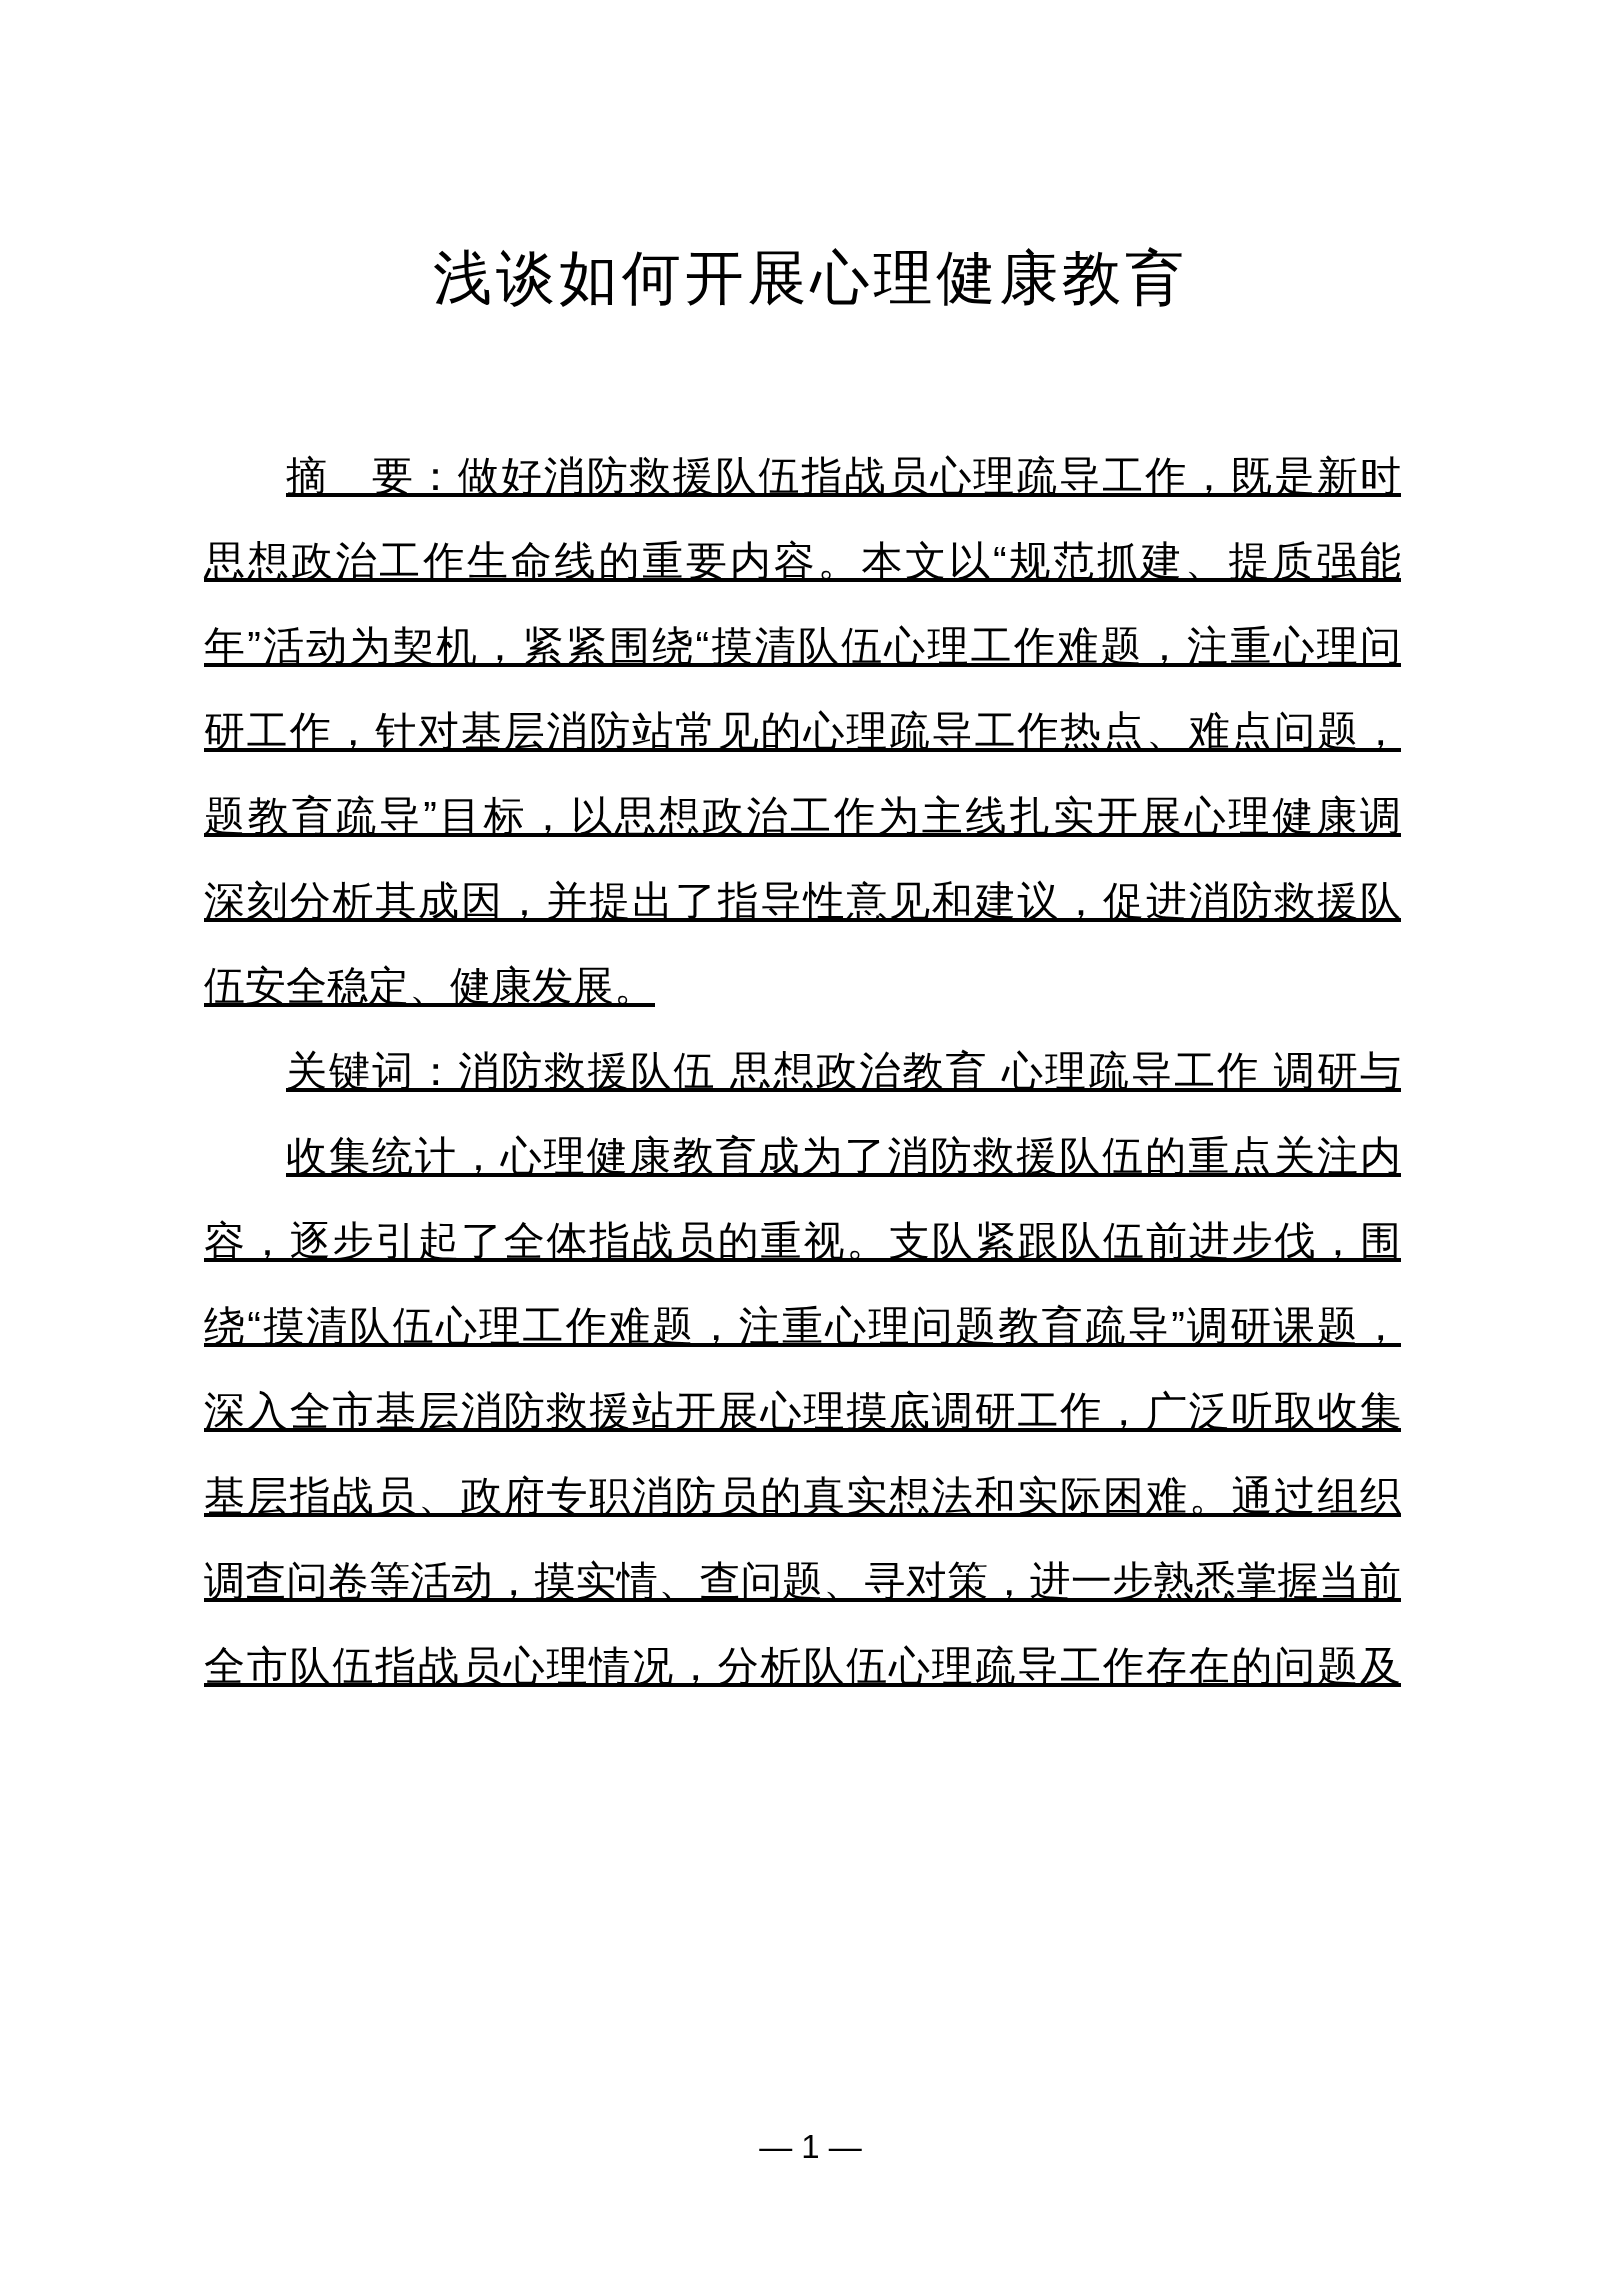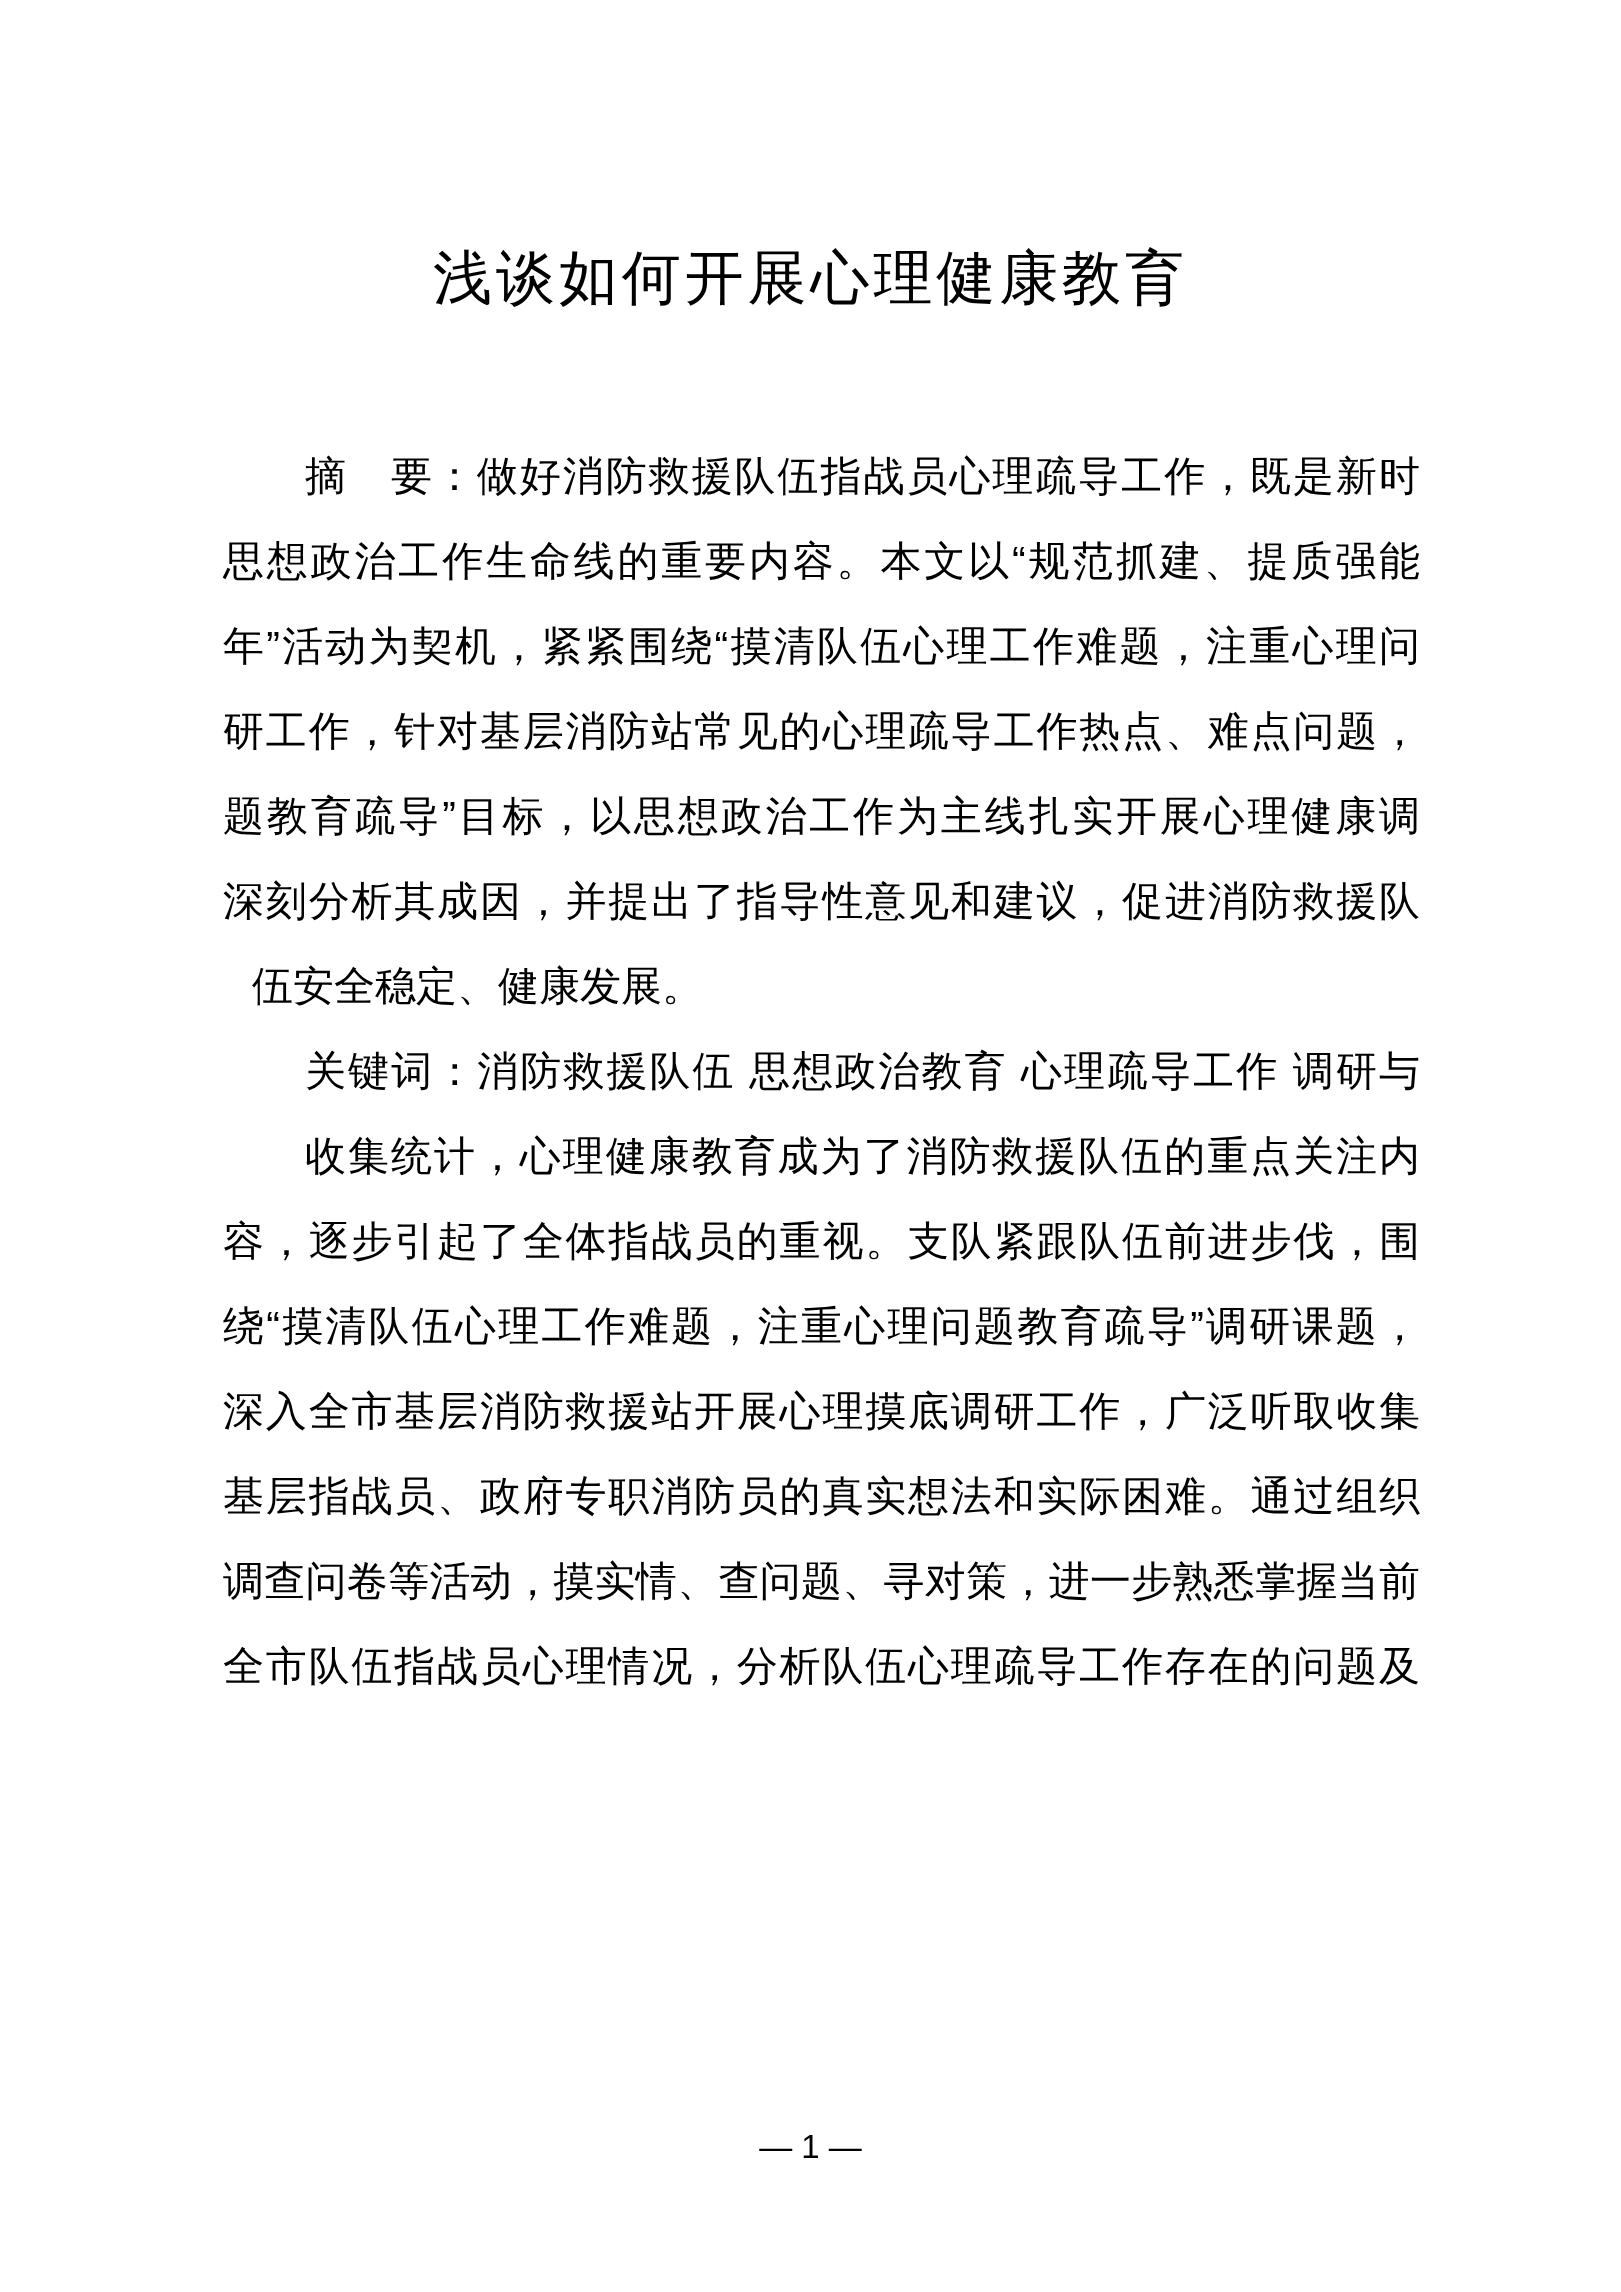"摘 要：做好消防救援队伍指战员心理疏导工作，既是新时" .doc-body { left: 223px -> 204px; text-decoration: none -> underline }
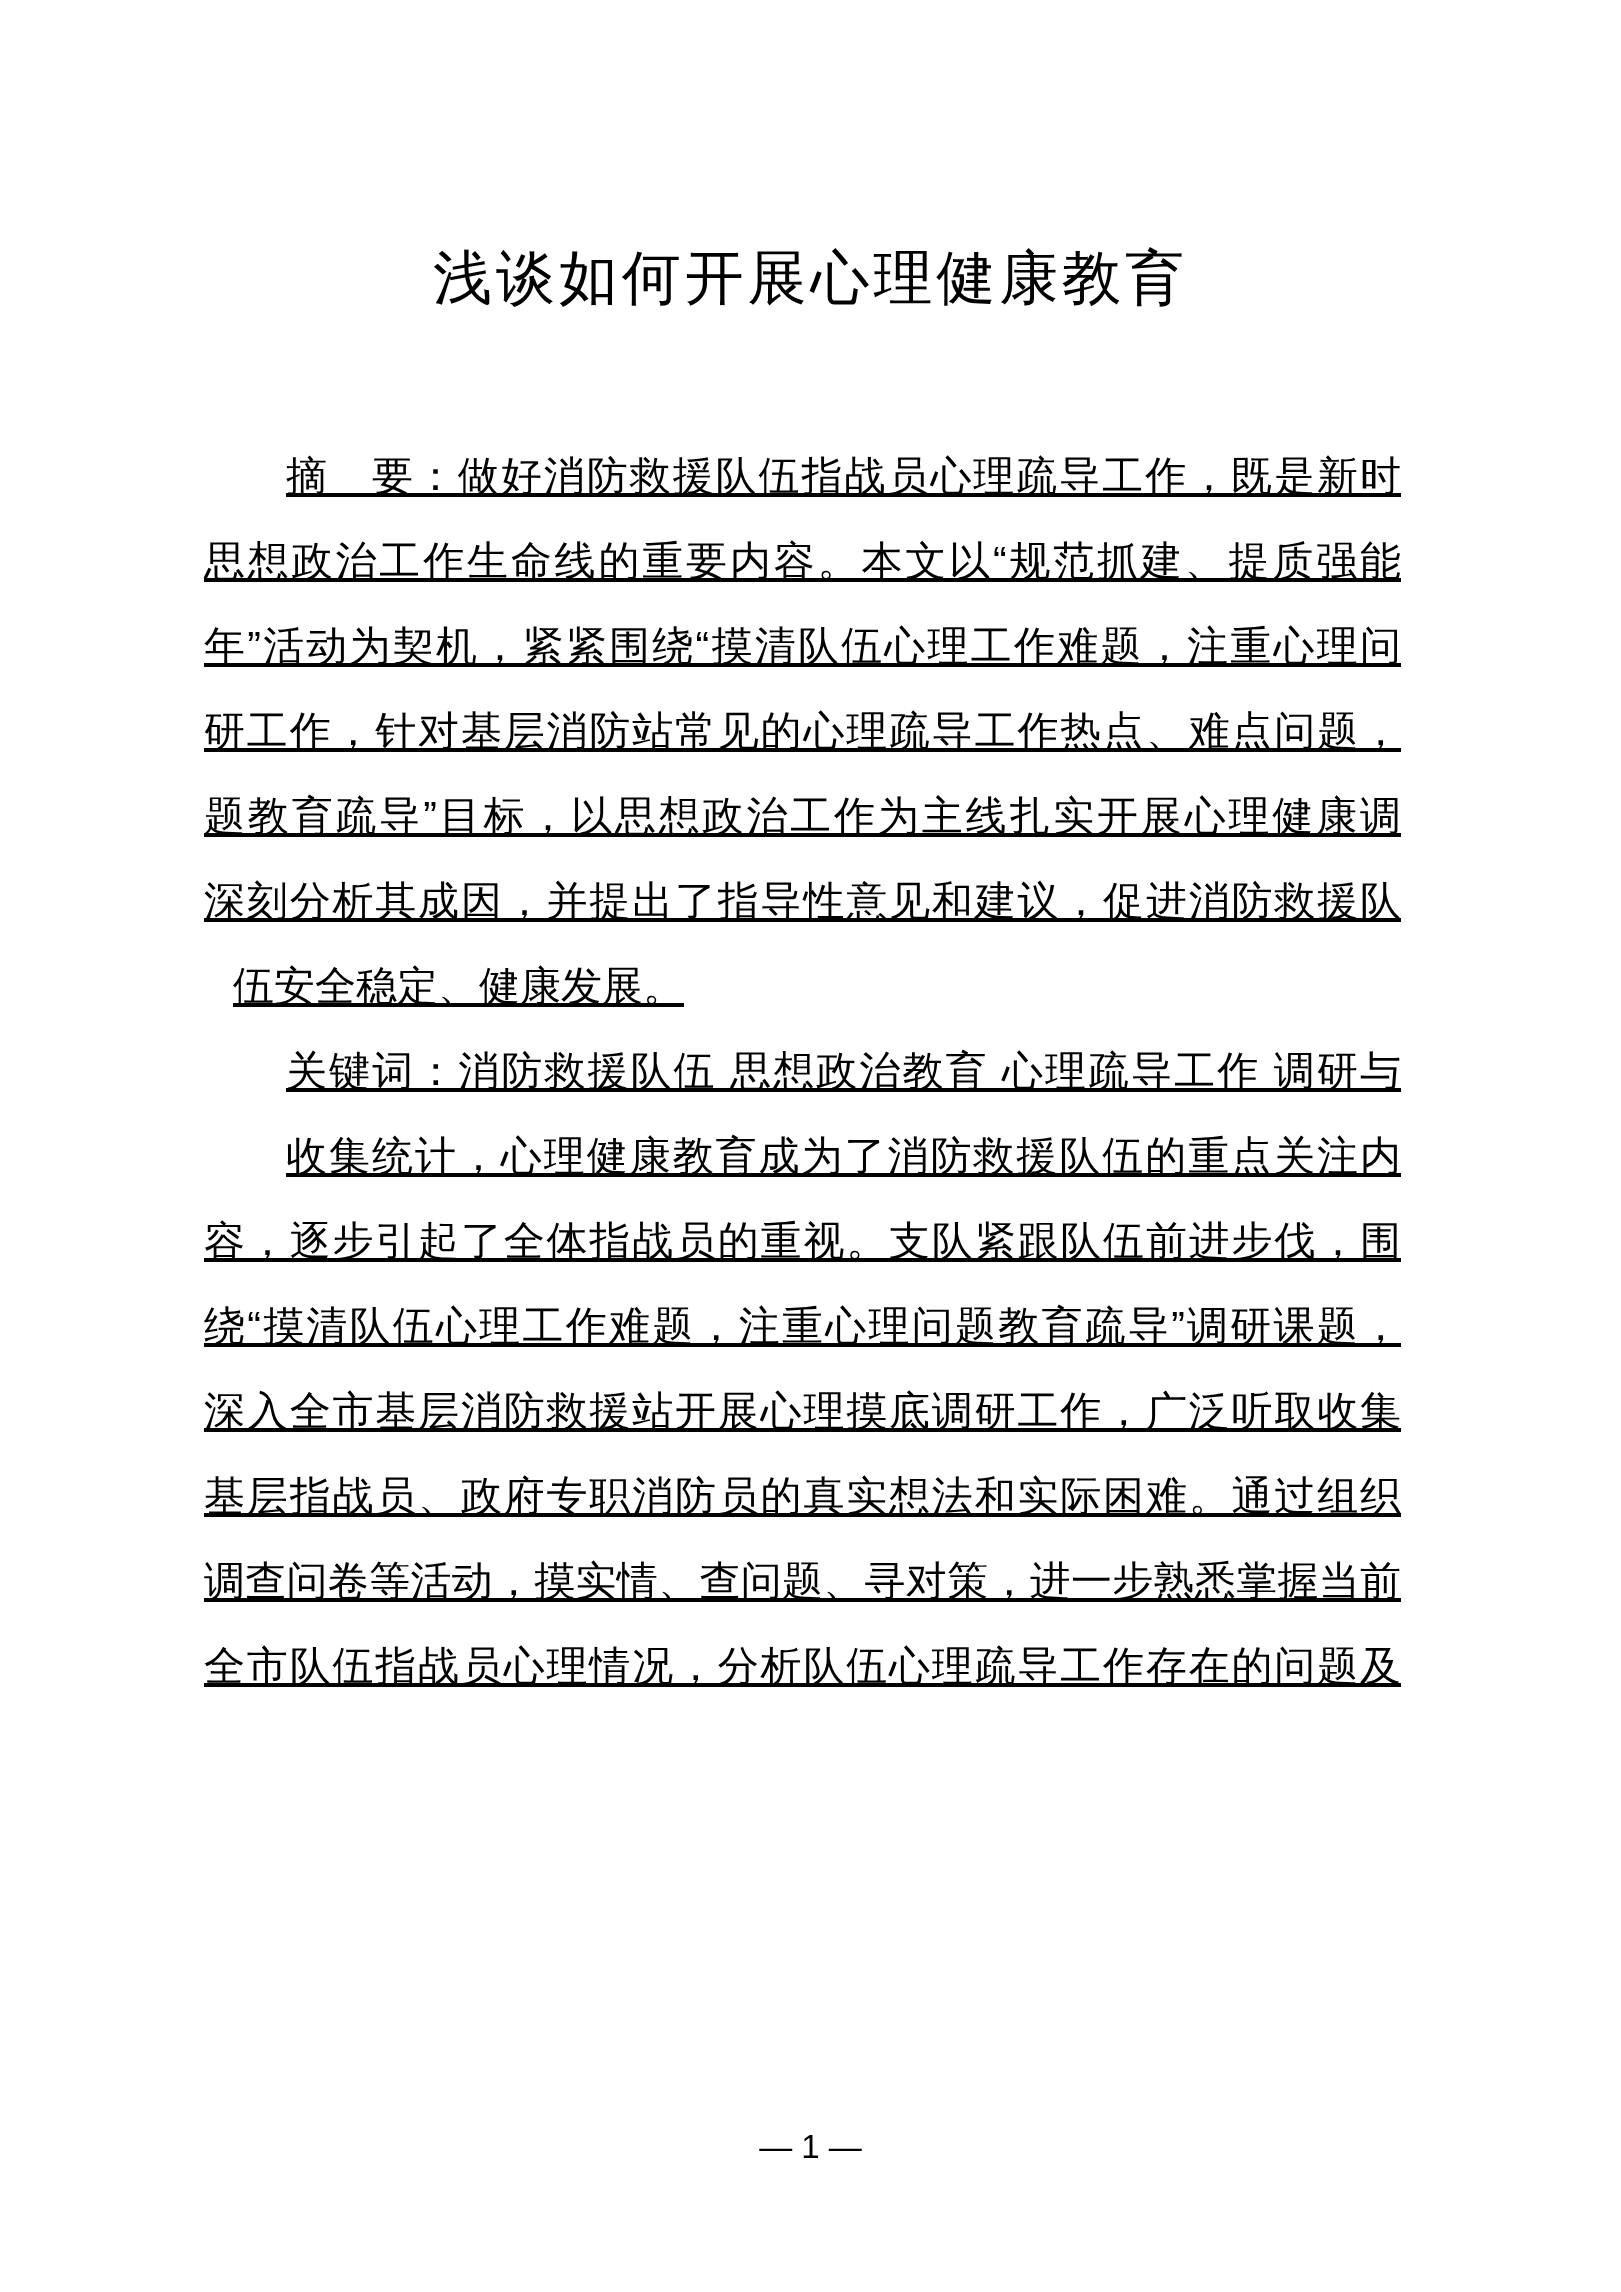"伍安全稳定、健康发展。" .line.para-end { margin-left: 29px -> none }
